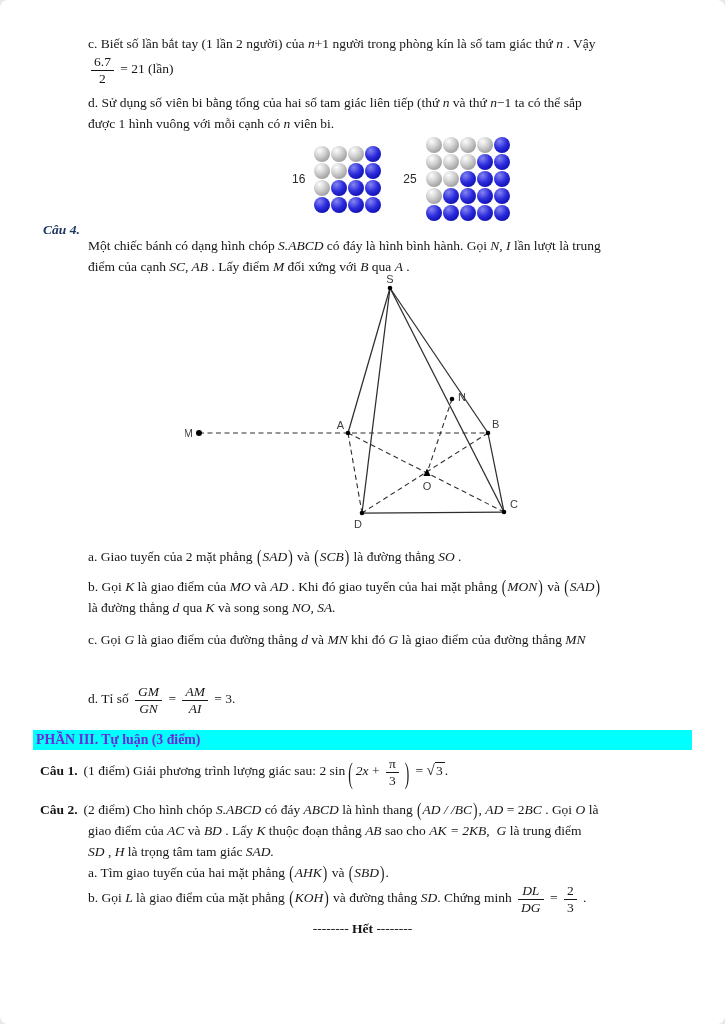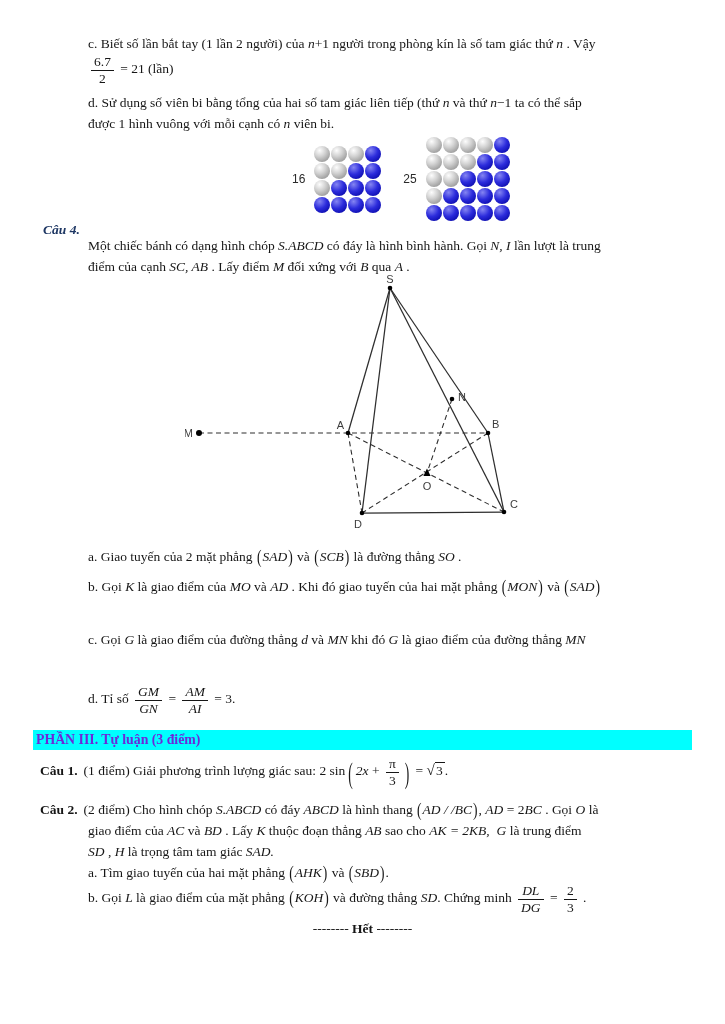"c. Biết số lần bắt" .page { border-radius: none -> 8px }
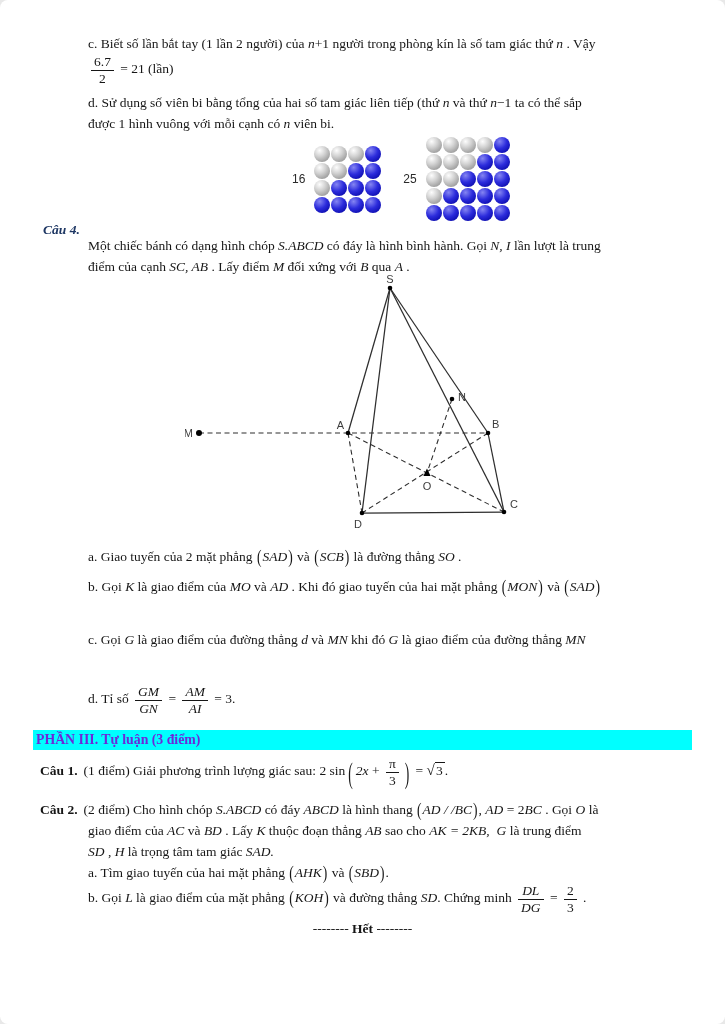"là đường thẳng d qua" div.line { html: none -> <div><span>là đường thẳng </span><span>d</span><span> qua </span><span>K</span><span> và song song </span><span>NO, SA.</span></div> }
